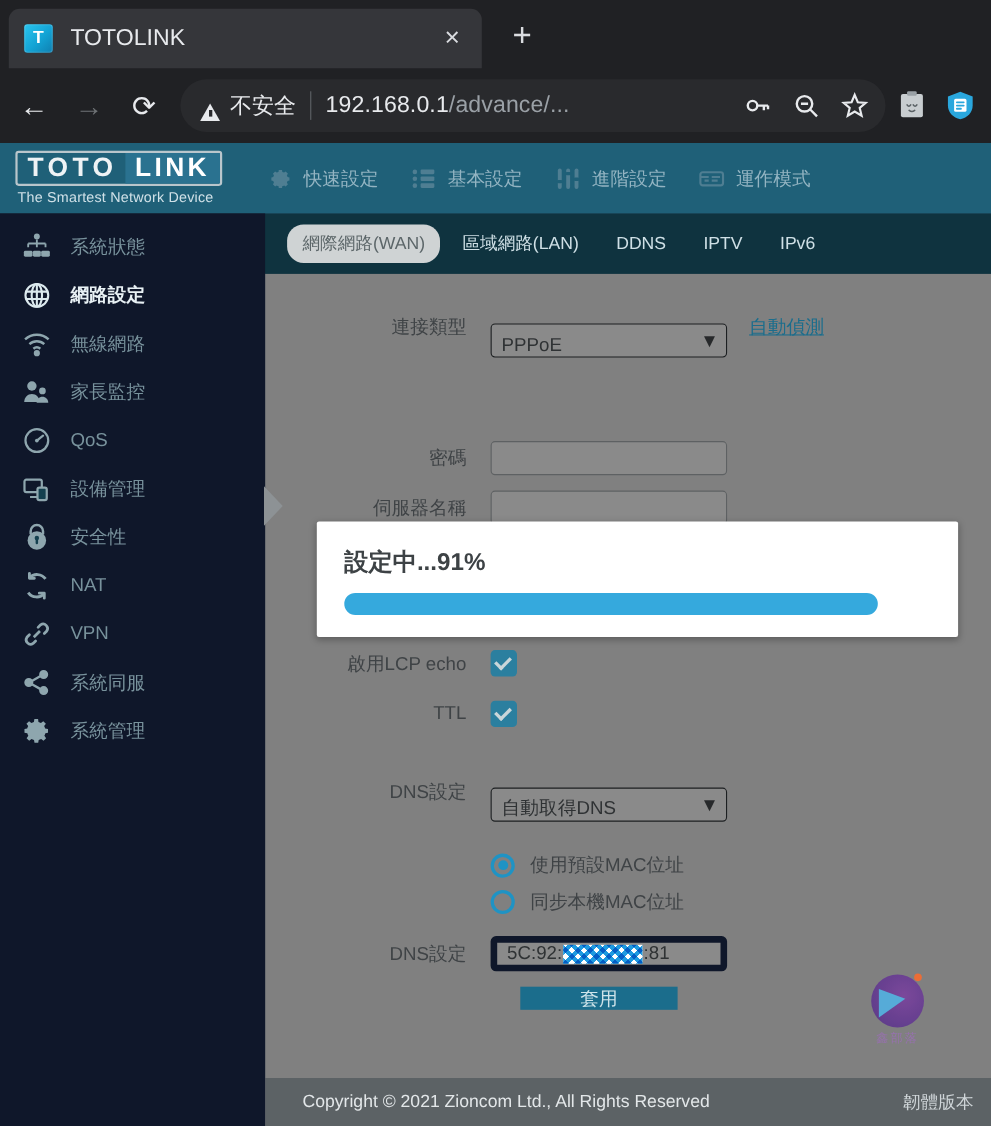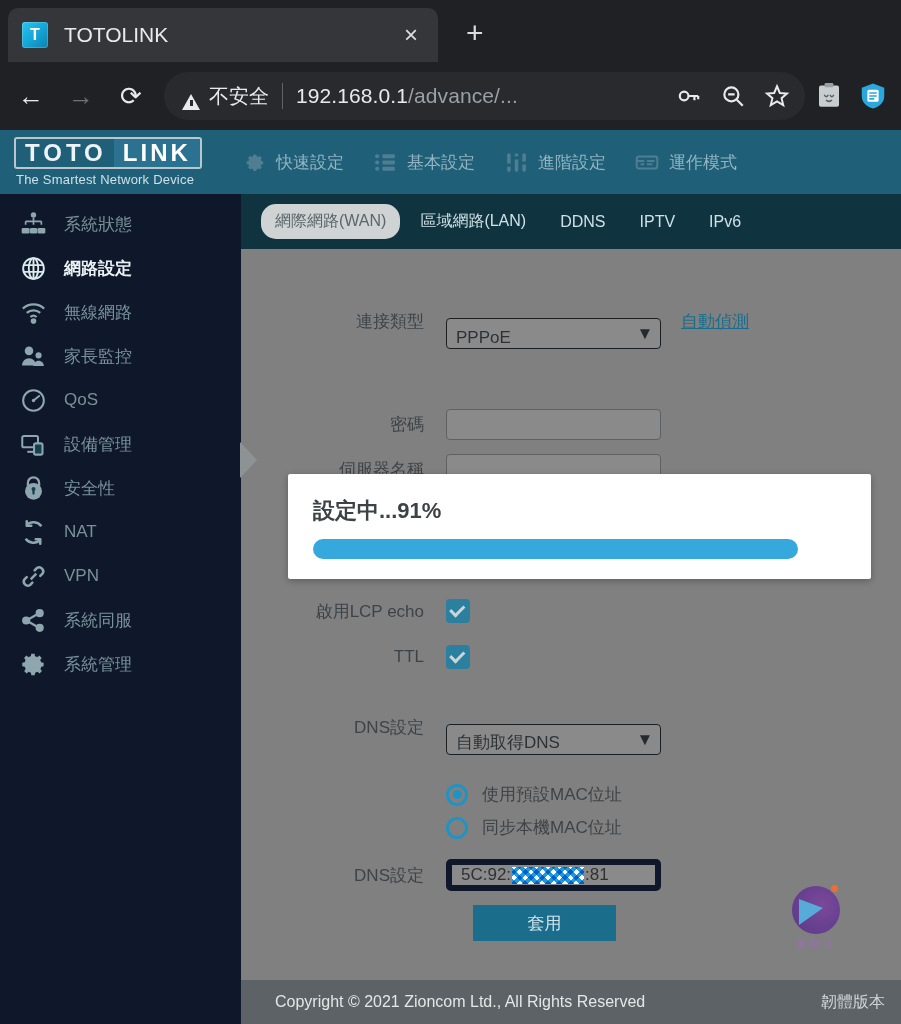"連接類型" div { padding-top: 44px -> 20px }
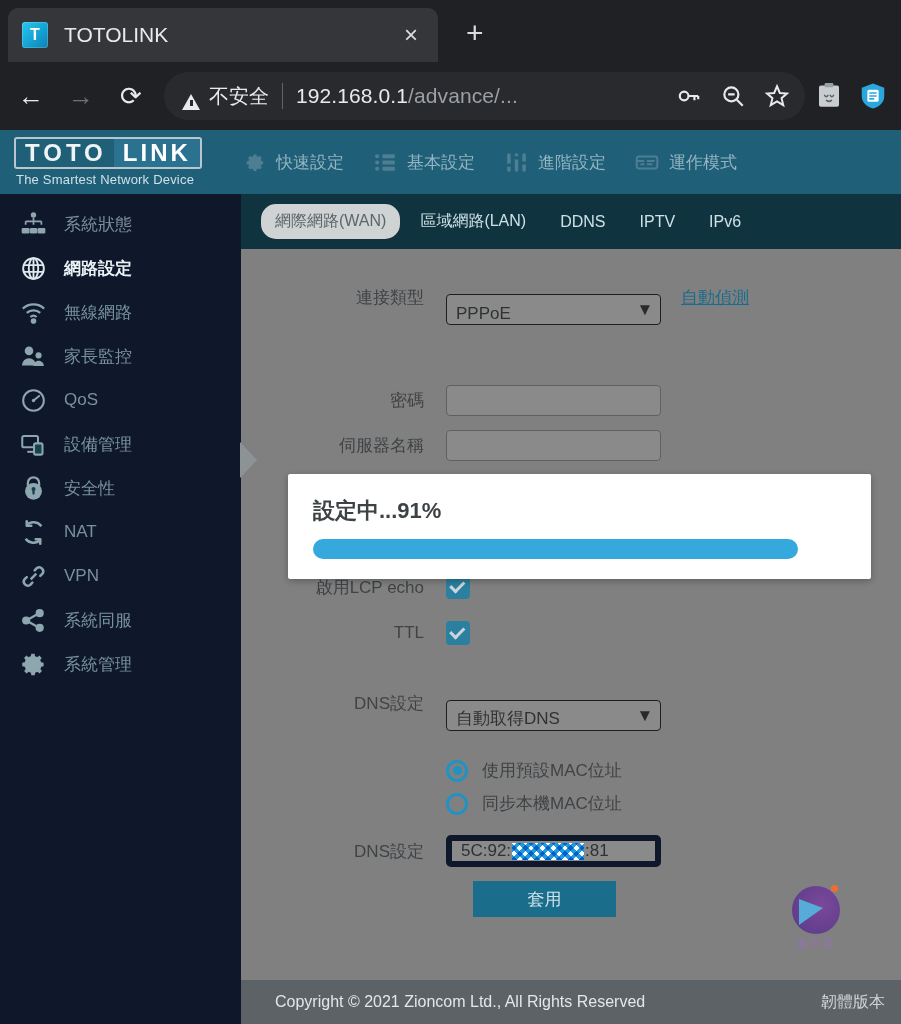"密碼" div.form-row { margin-top: 60px -> 76px }
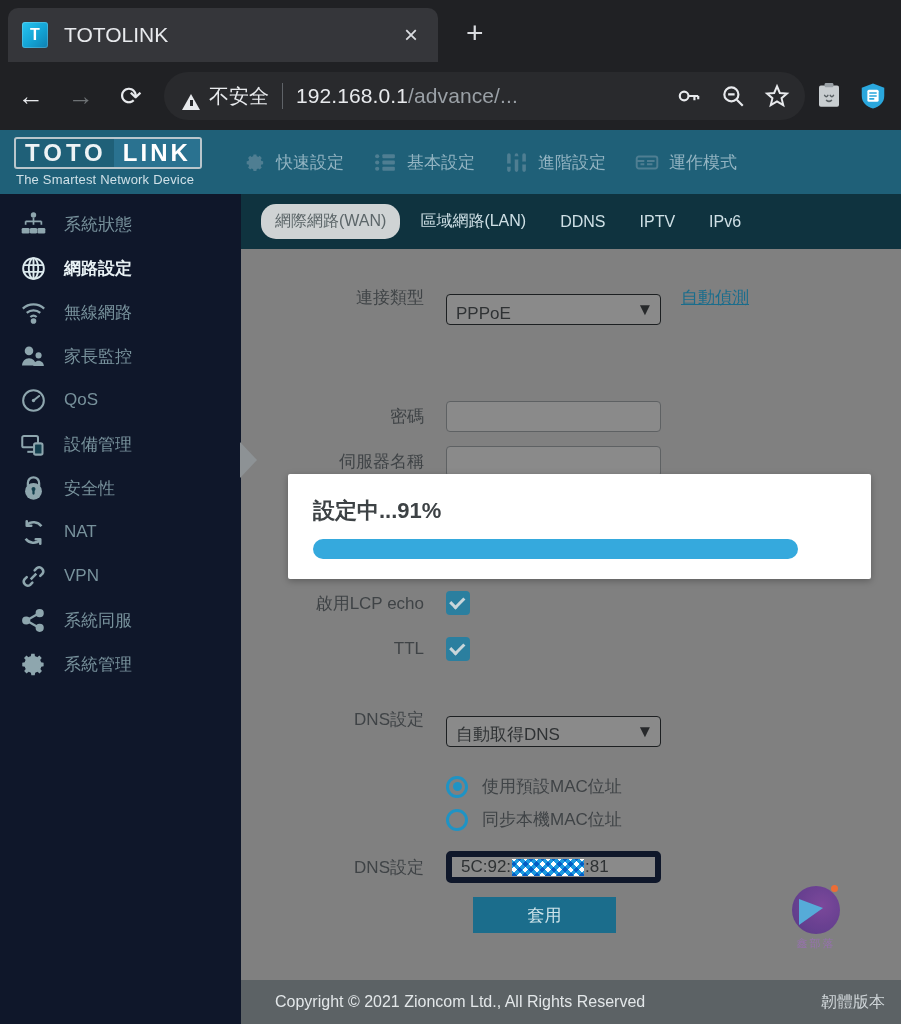"套用" #apply-button { height: 36px -> 21px }
